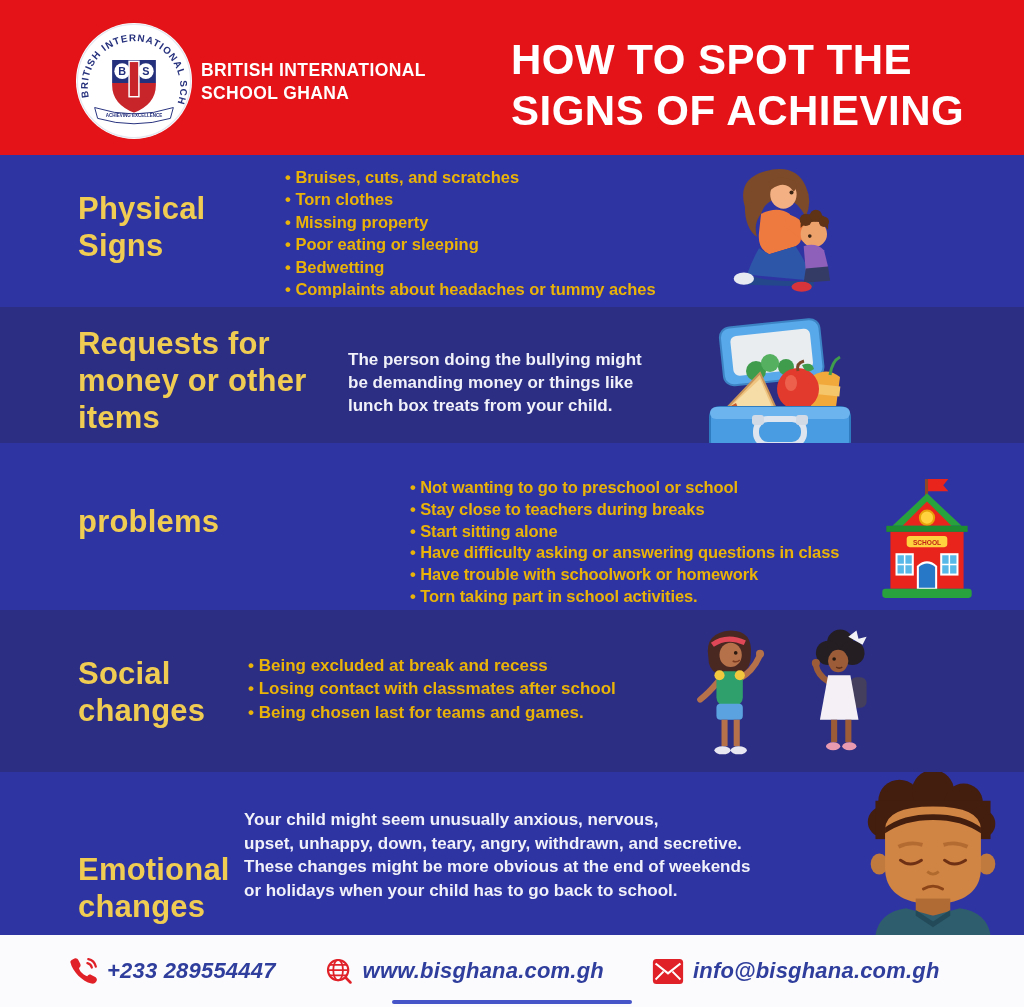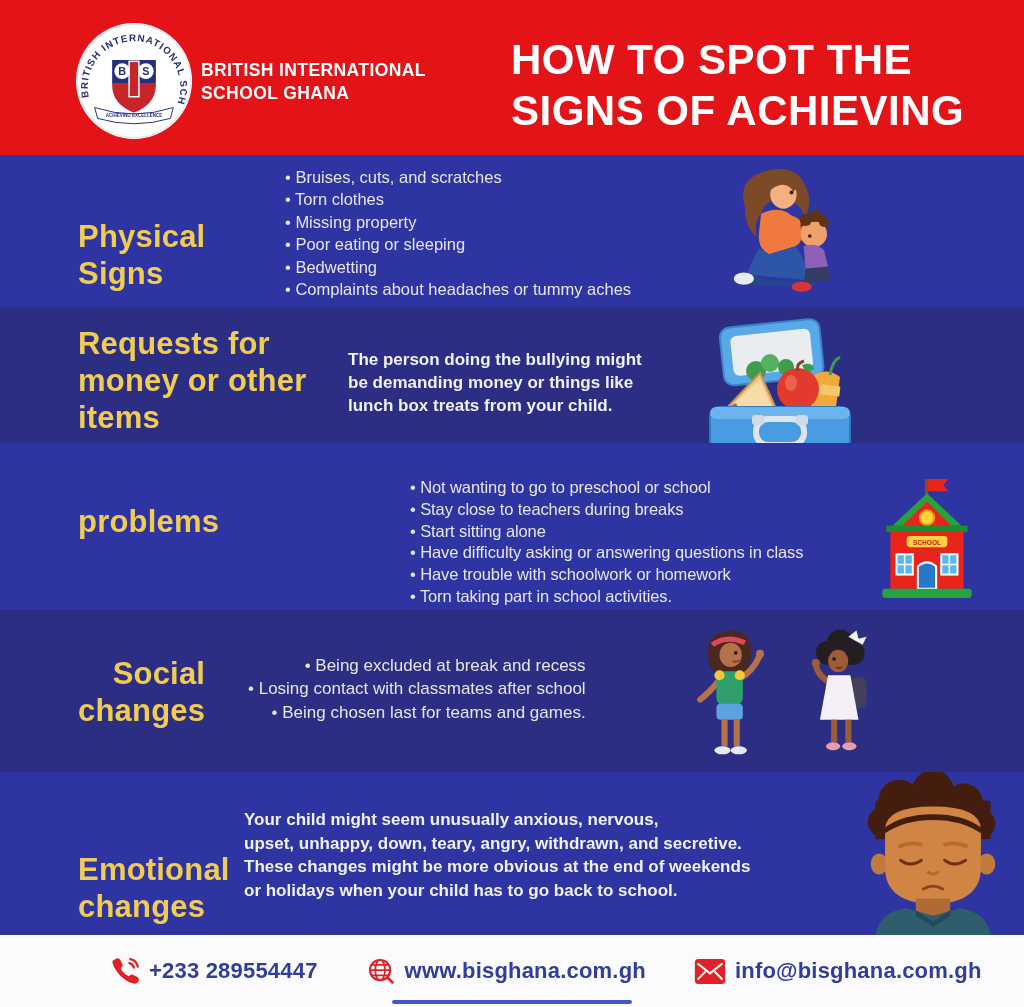"Bruises, cuts, and scratches" .bullets { color: #e5e5e5 -> #eab308; font-weight: normal -> bold }
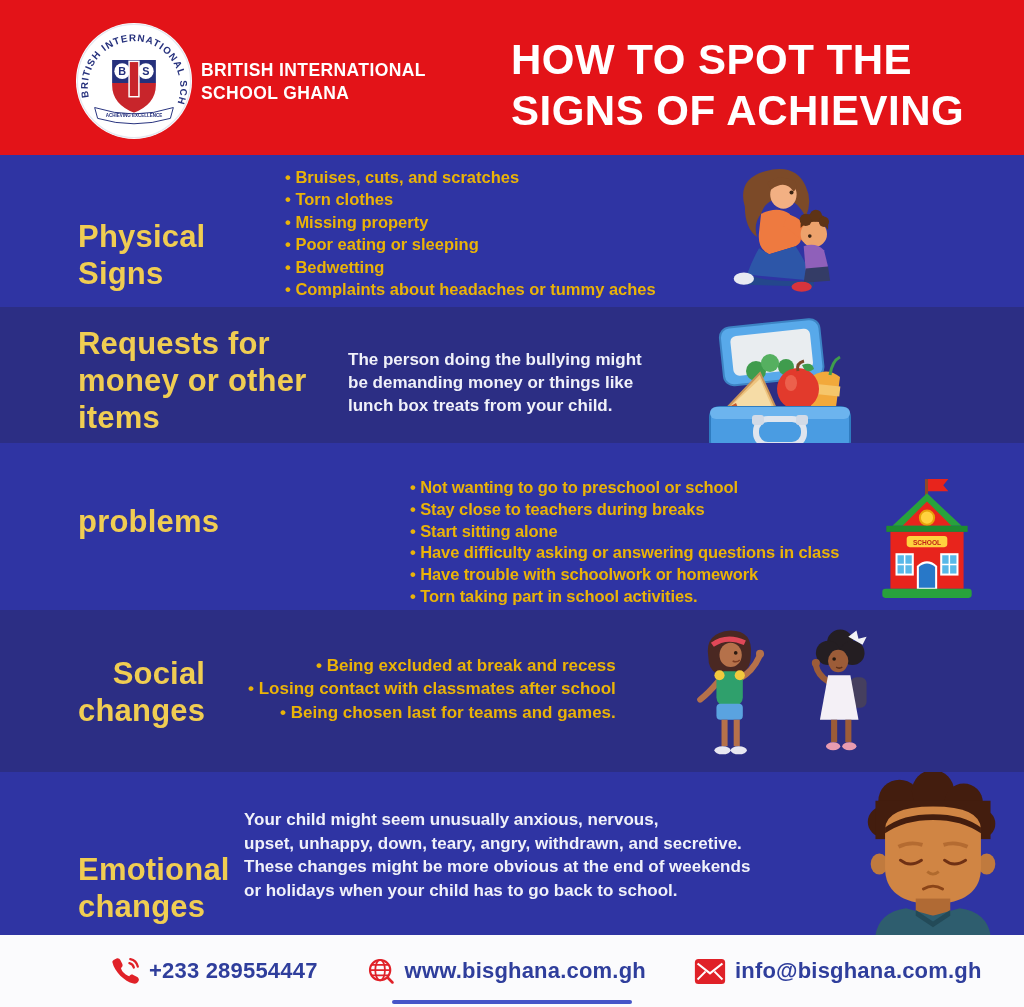"Physical" #sec1 .sec-heading { margin-top: 28px -> none }
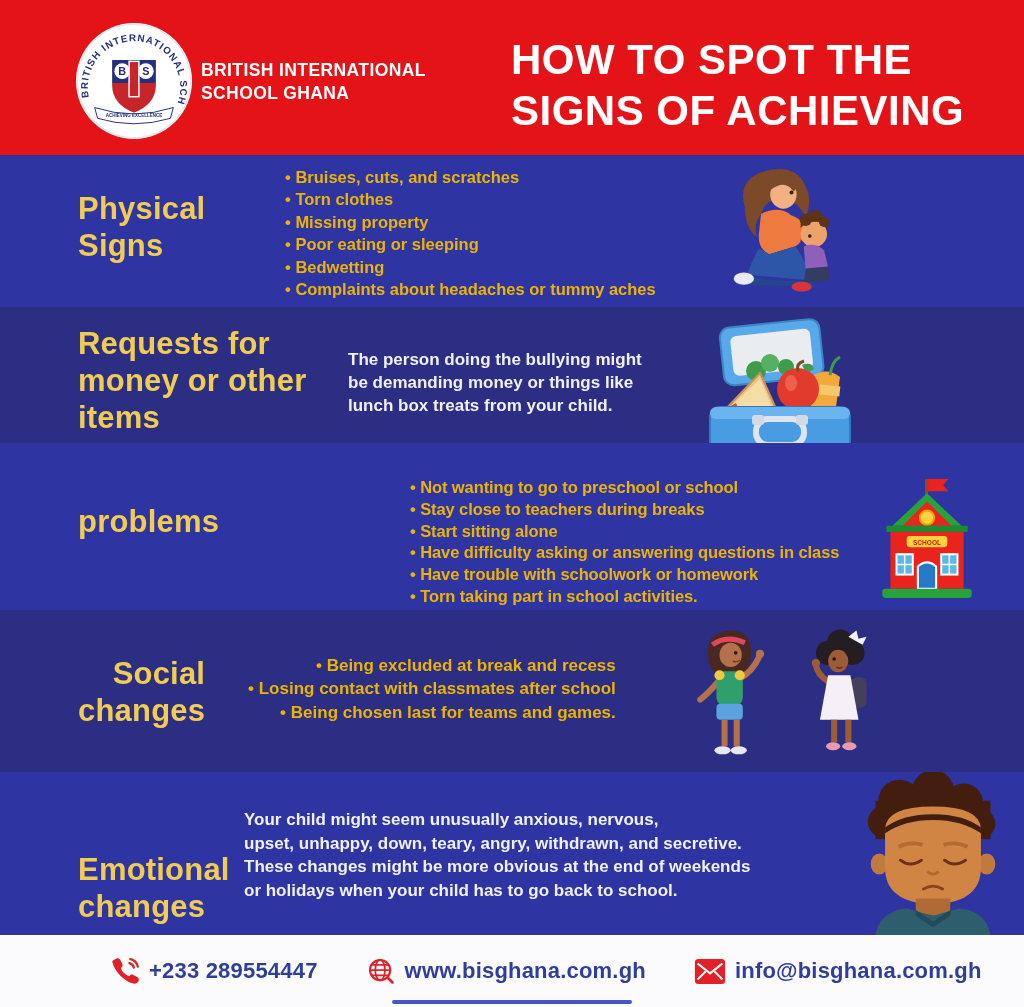"Social" #sec4 { text-align: right -> none }
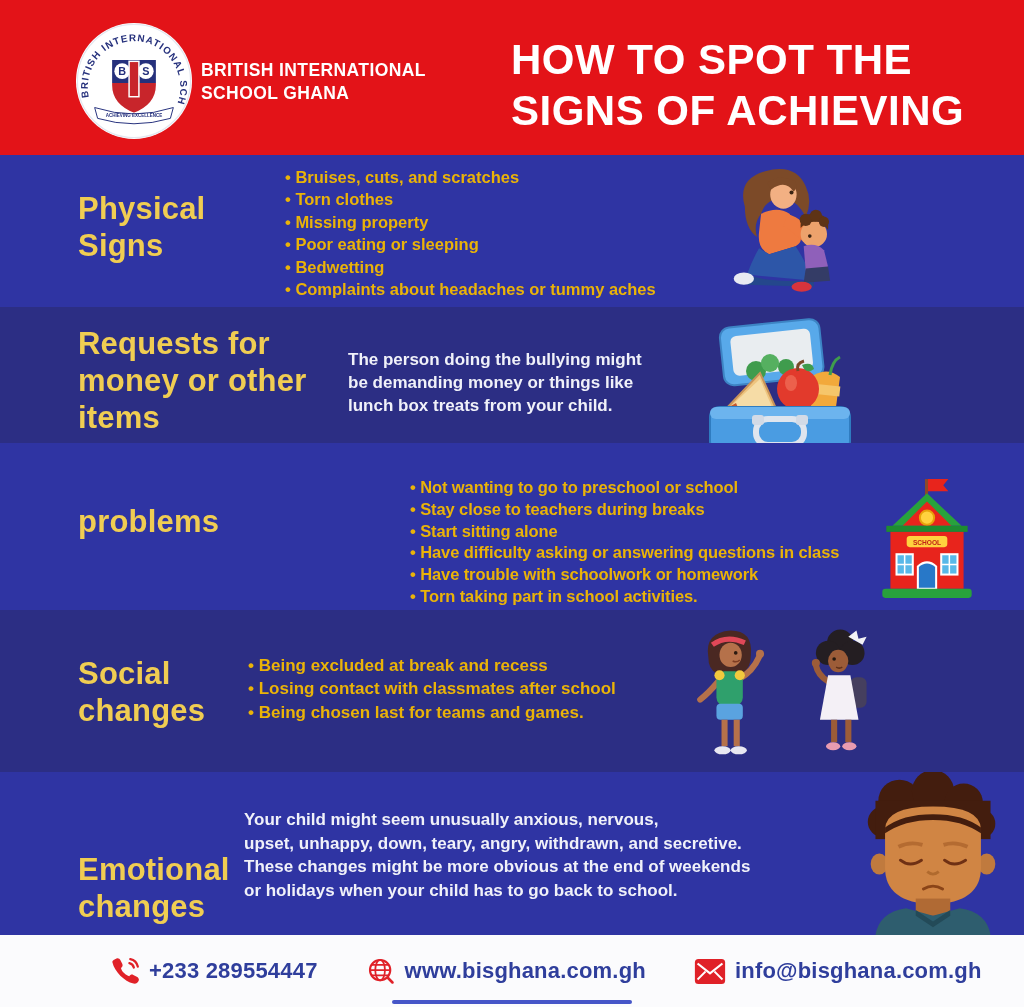"+233 289554447" #footer { font-style: none -> italic; padding-left: 110px -> 68px }
